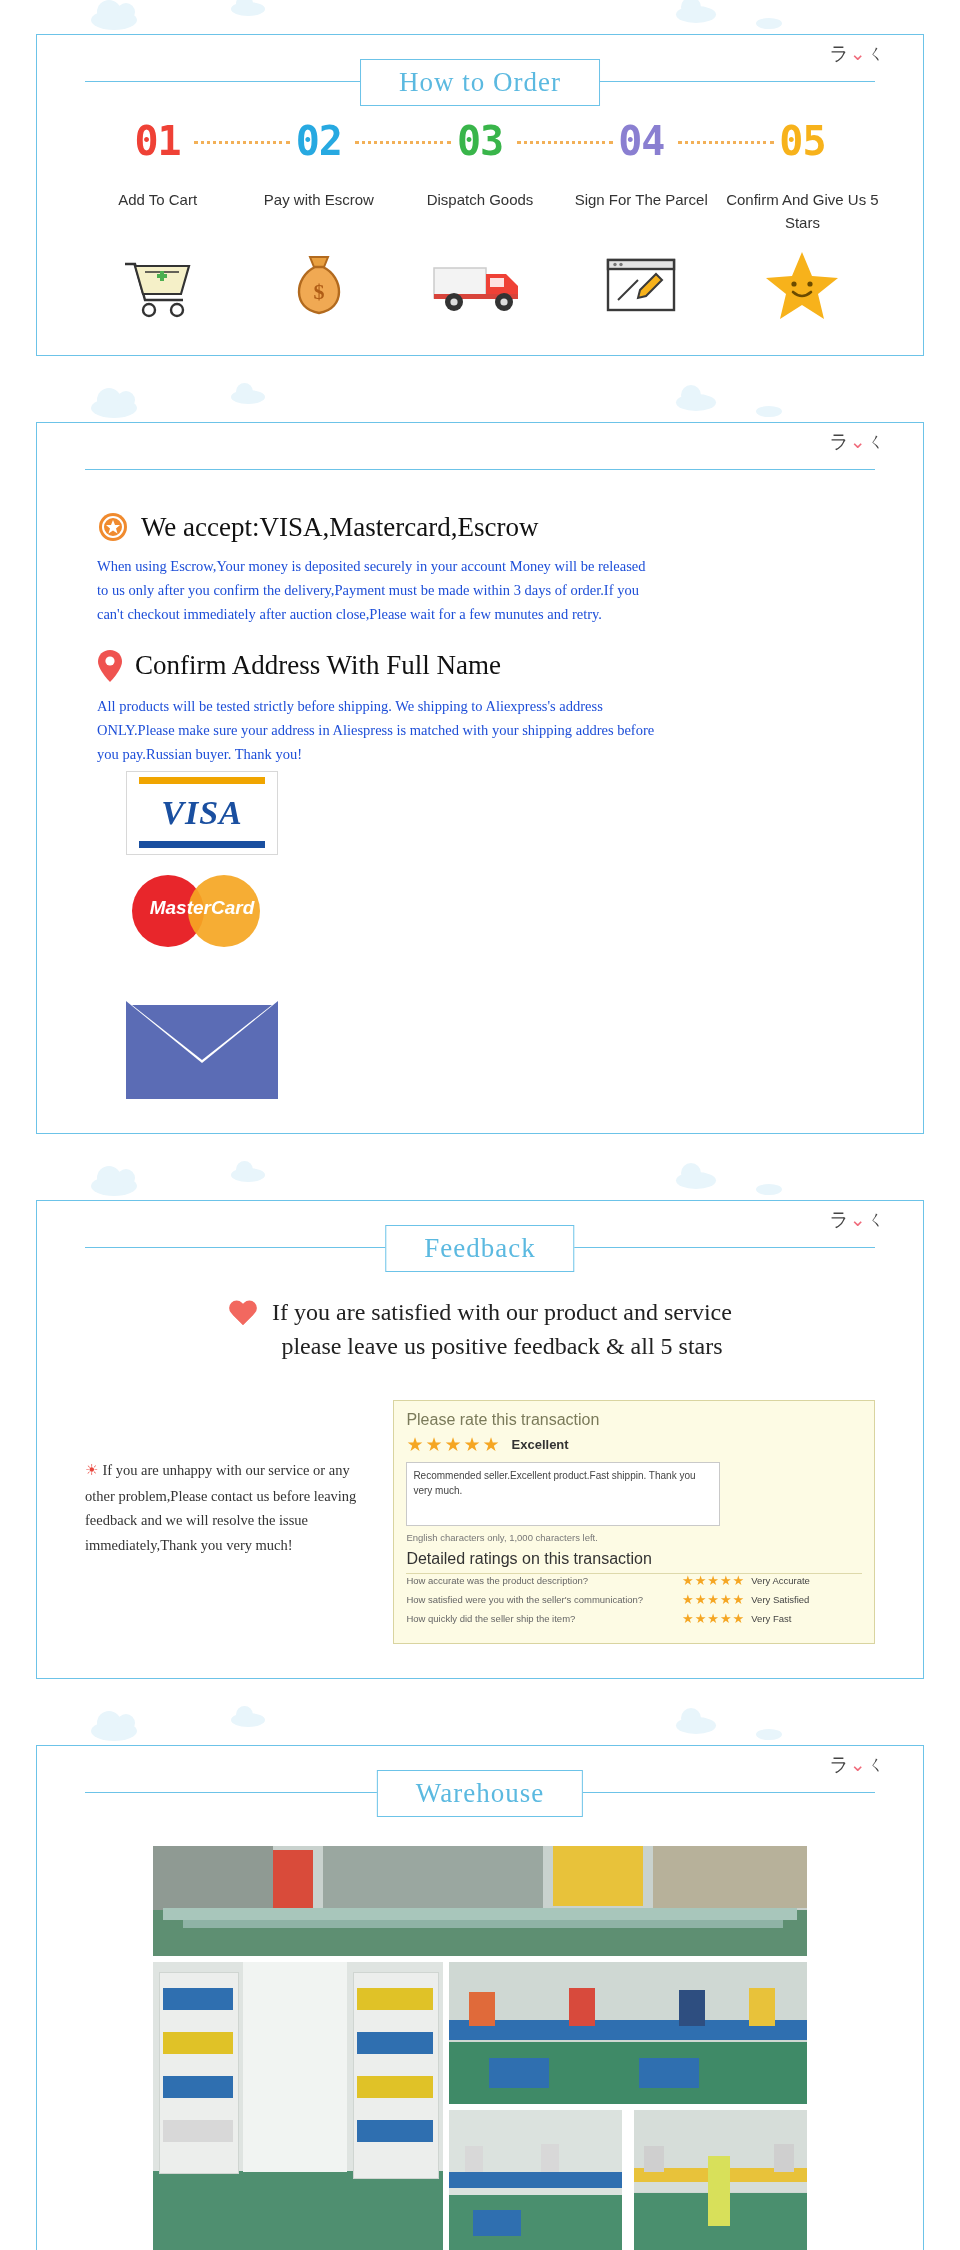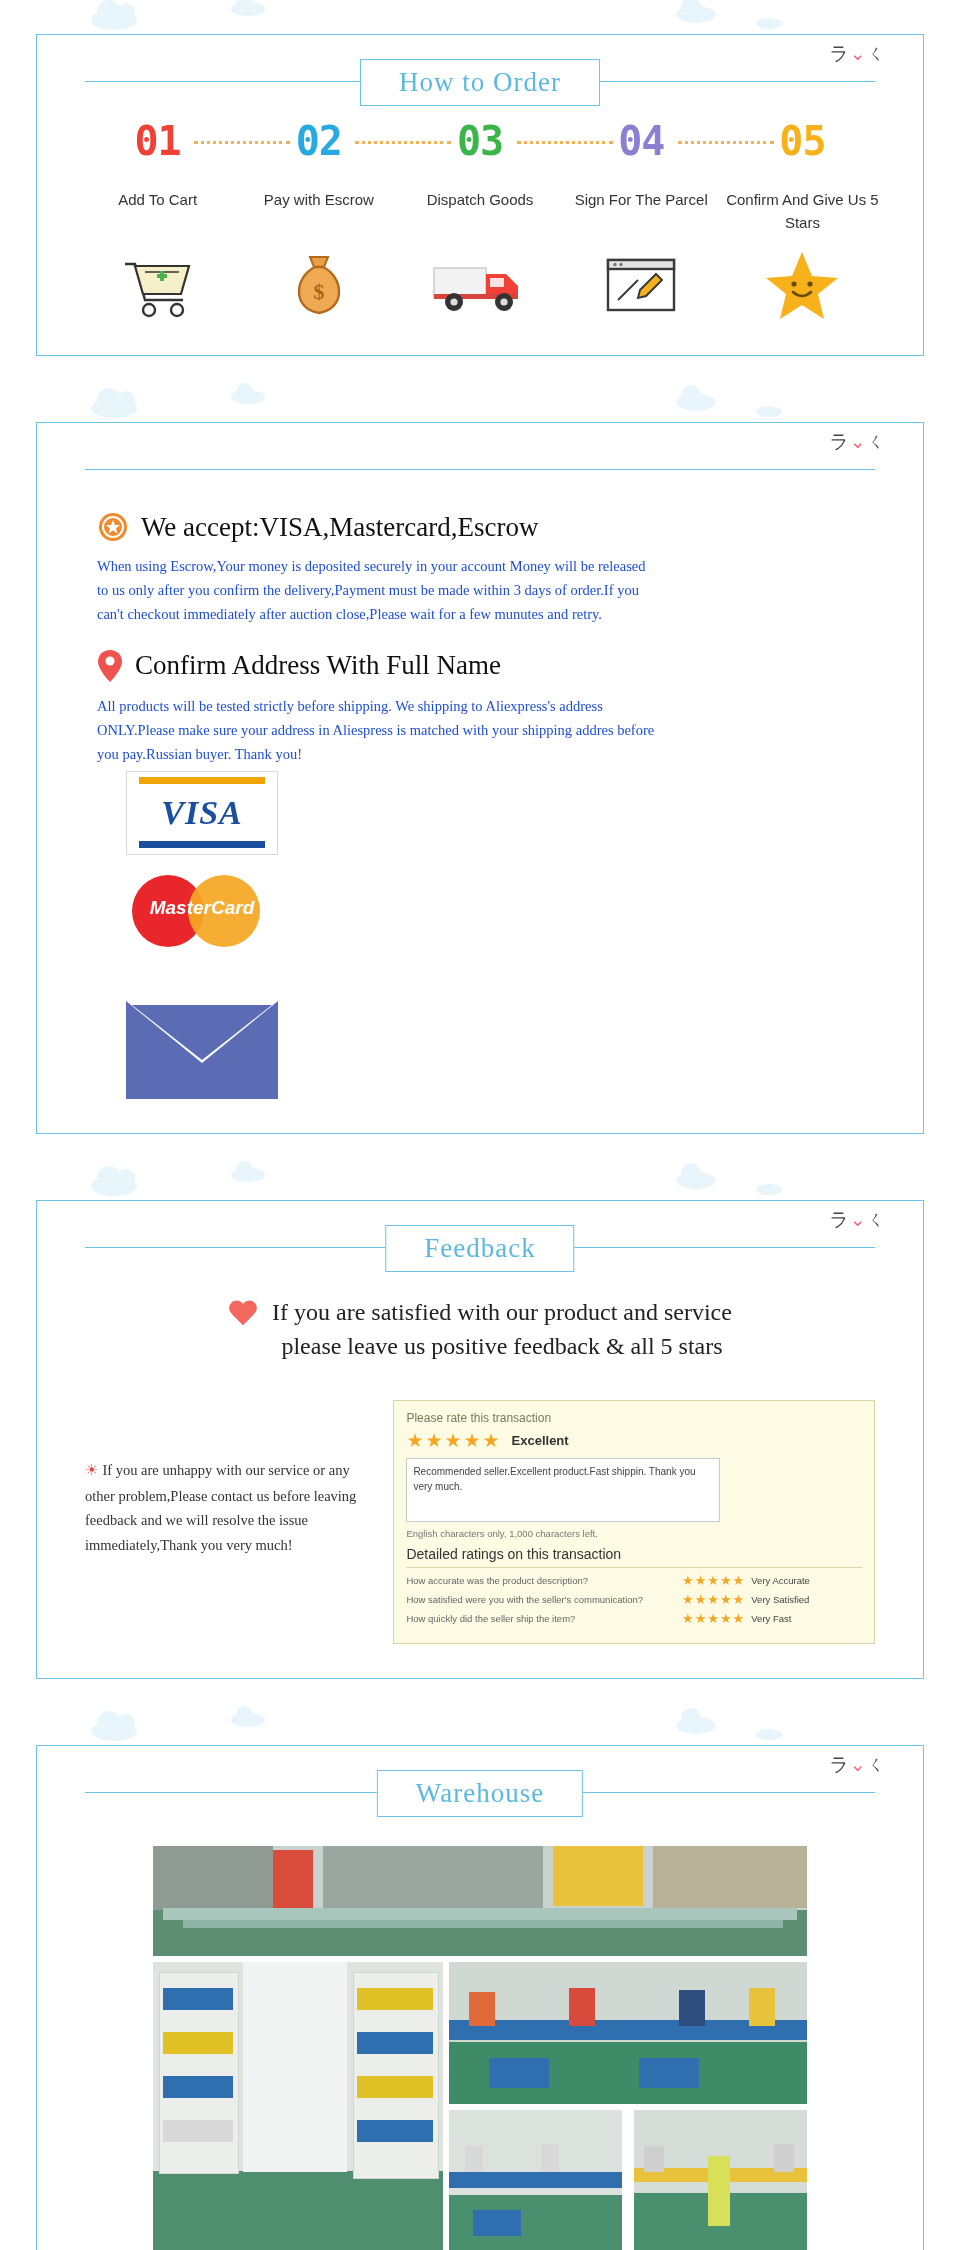"Please rate this transaction" .rate-card .rc-title { font-size: 12px -> 16px }
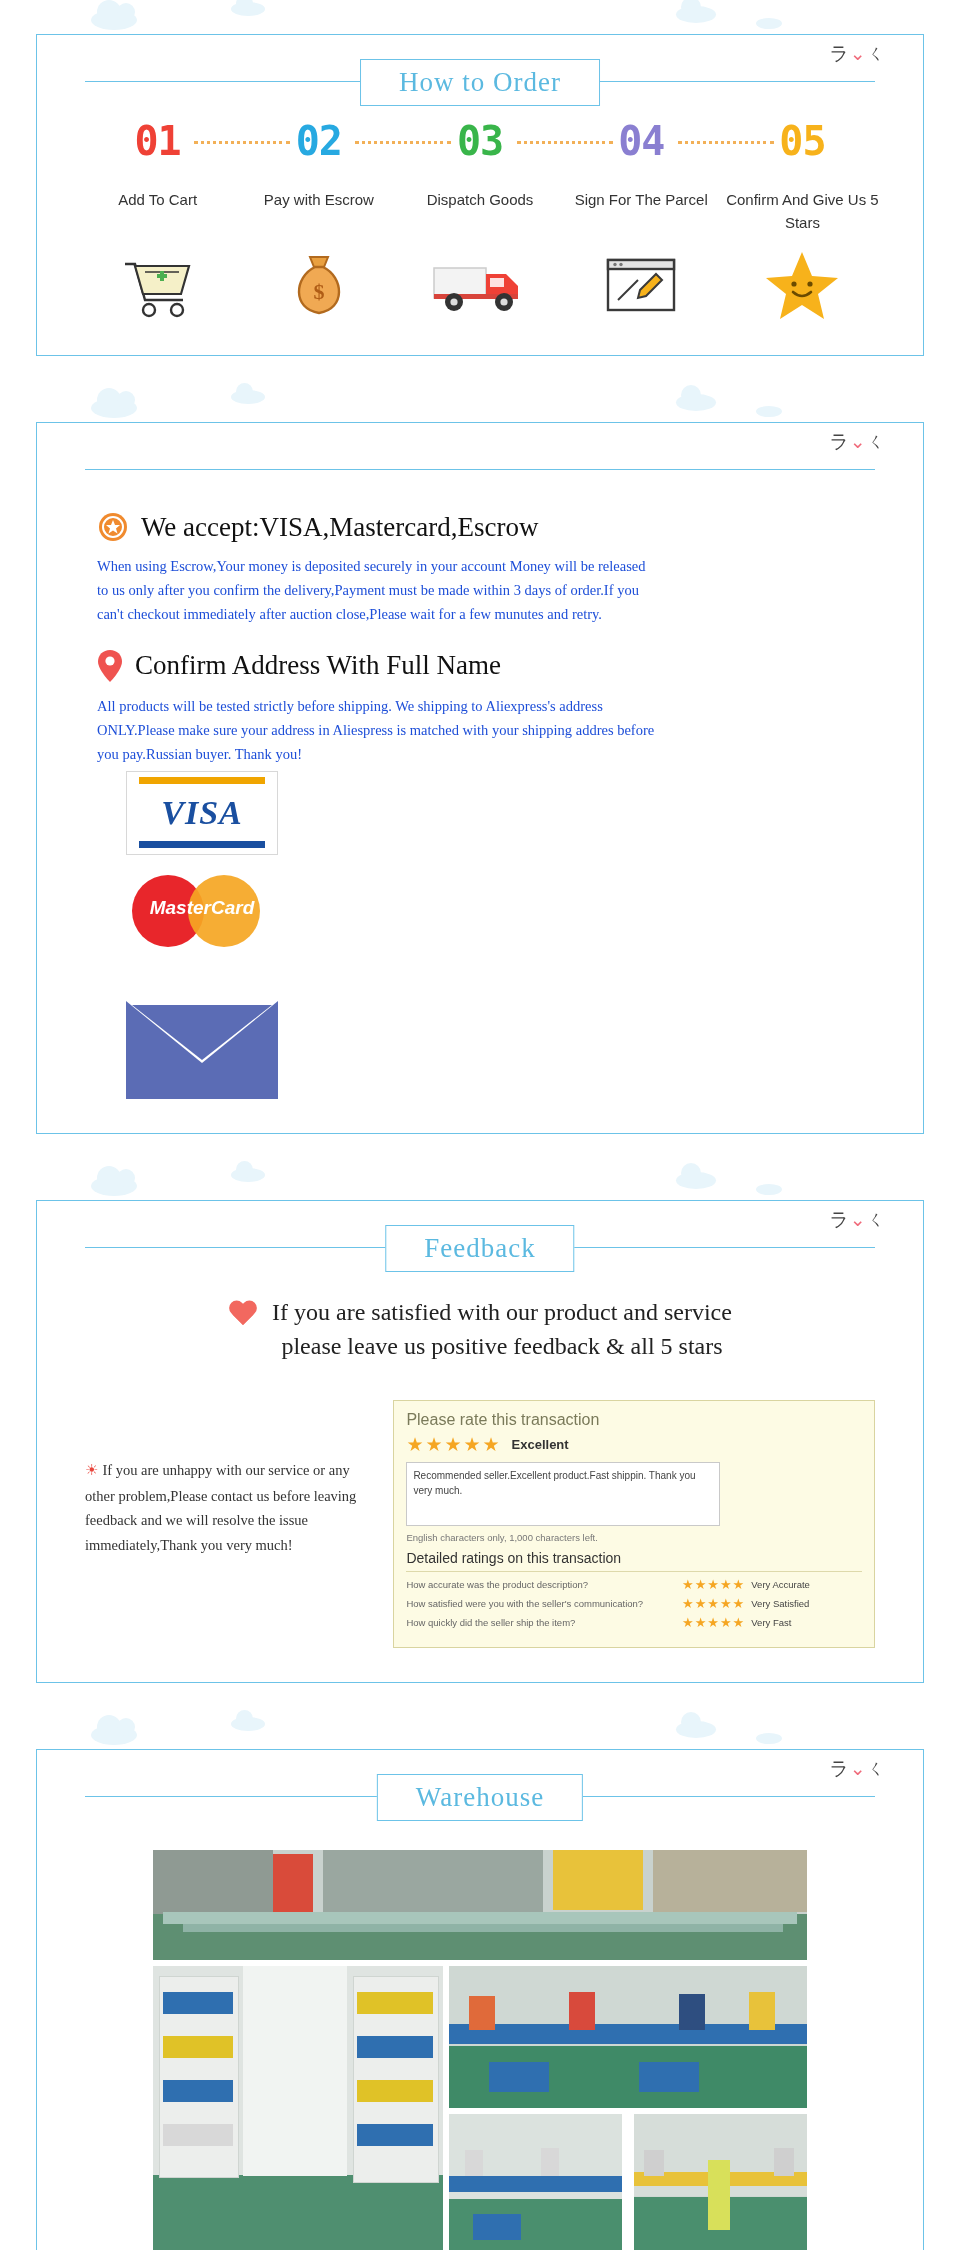"Detailed ratings on this transaction" .rc-detail-h { font-size: 14px -> 16px; margin-bottom: 6px -> none }
